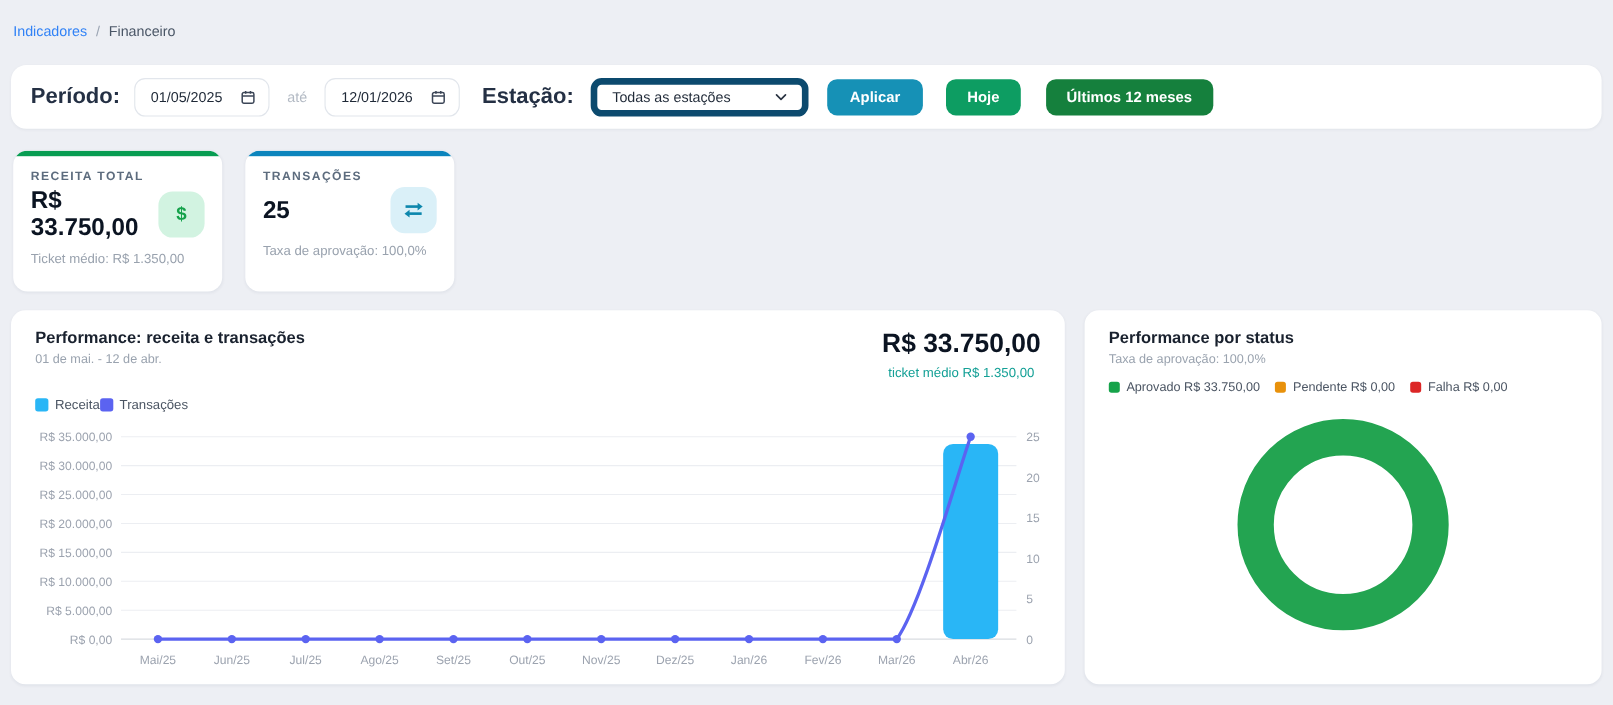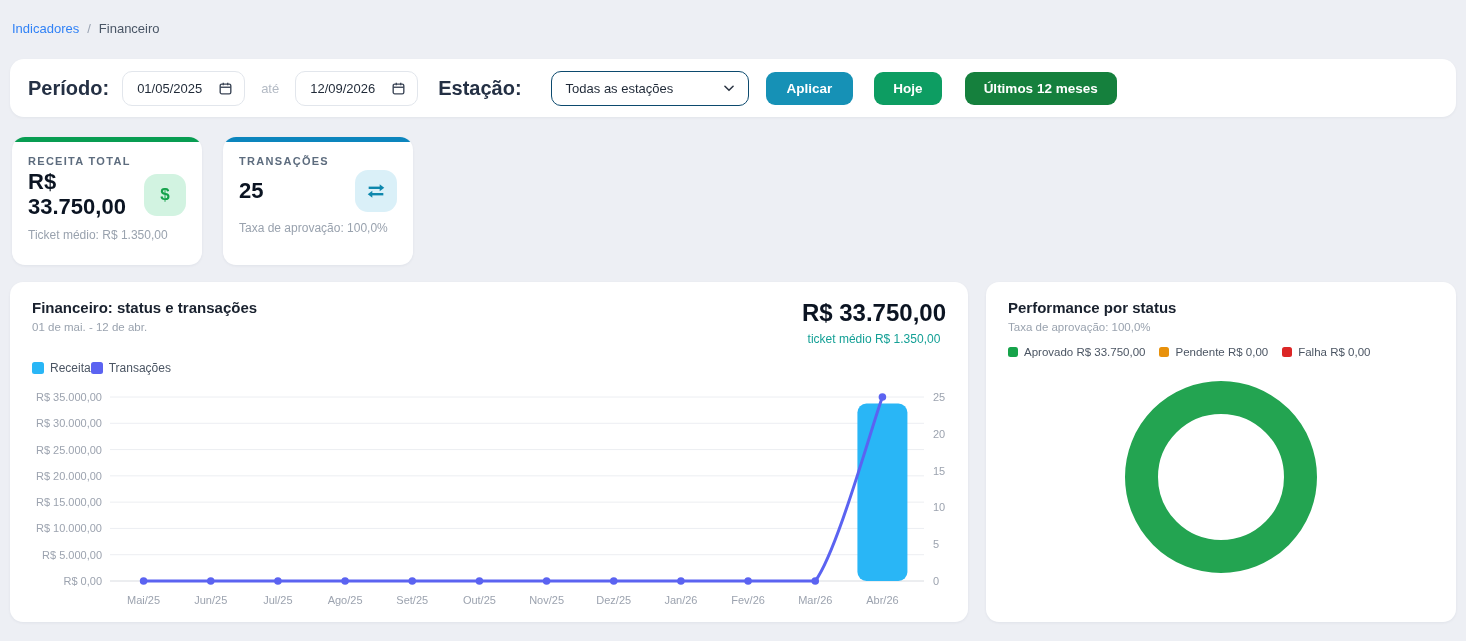"12/09/2026" span { text: 12/09/2026 -> 12/01/2026 }
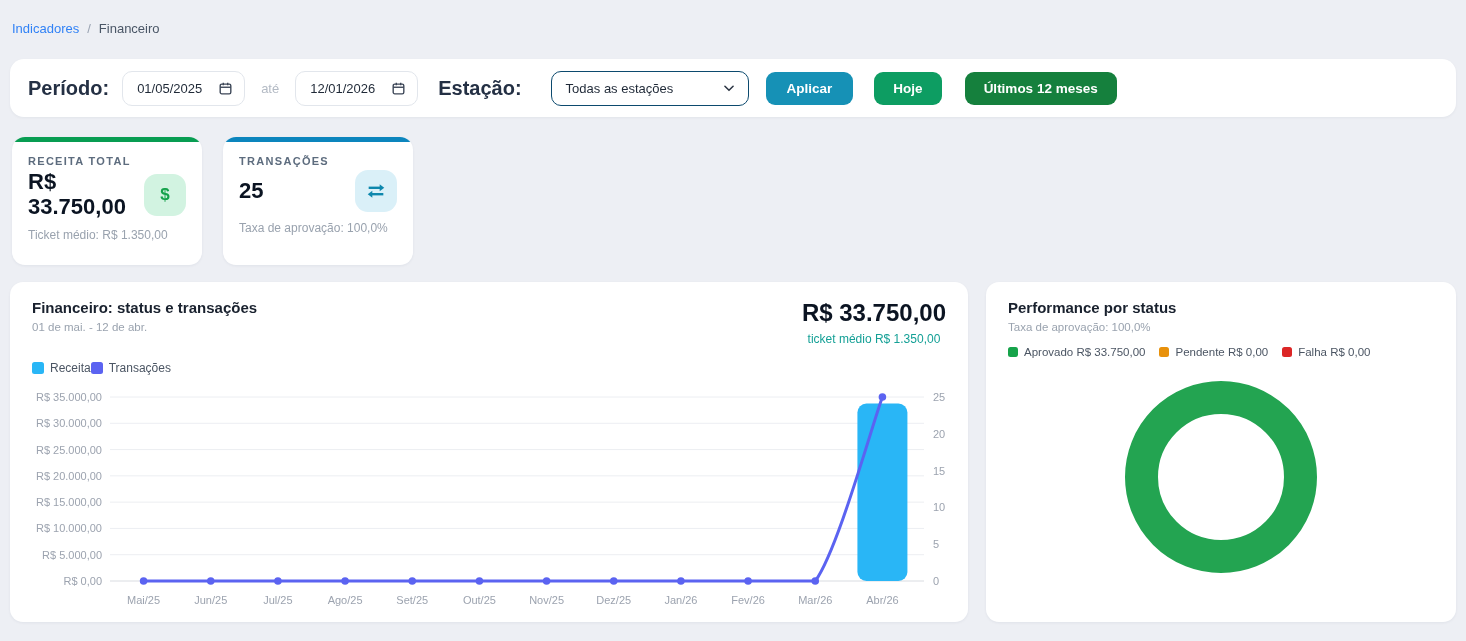"Todas as estações" .selectbox { border: 1px solid #0c4a6e -> 6px solid #0c4a6e; margin-left: 16px -> 2px }
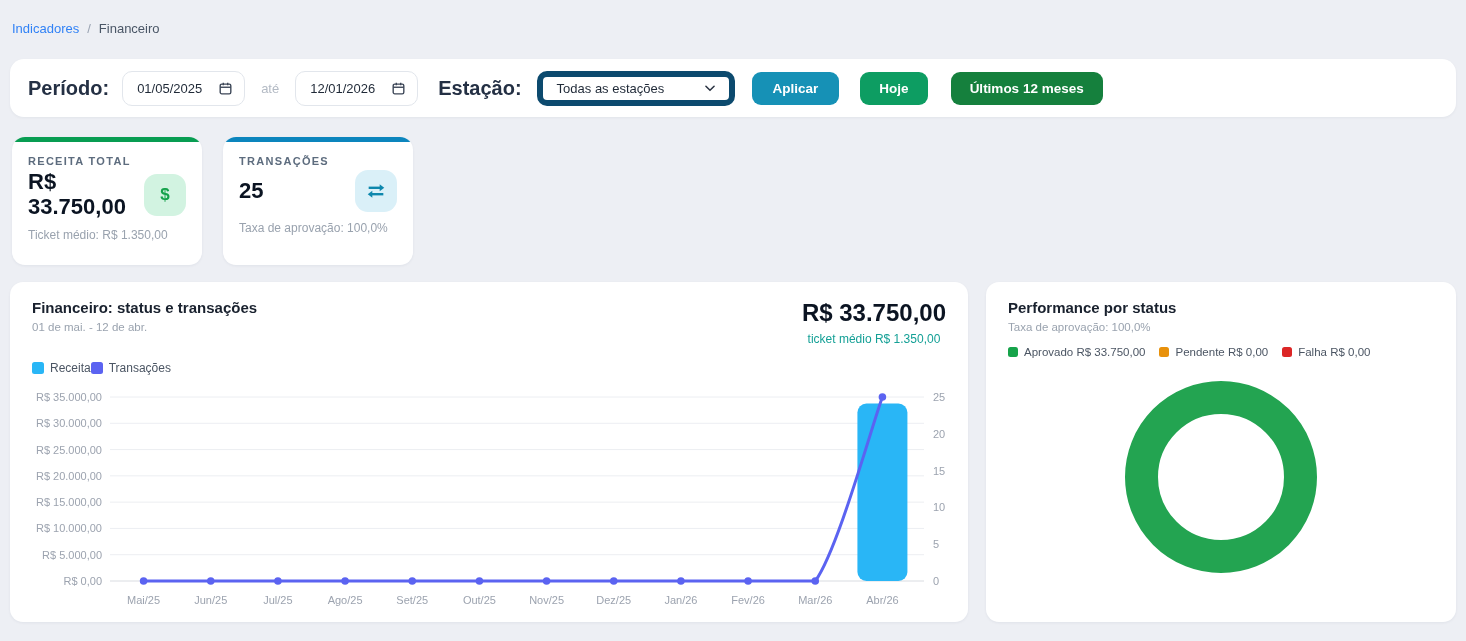"Financeiro: status e transações" div.ctitle { text: Financeiro: status -> Performance: receita }
